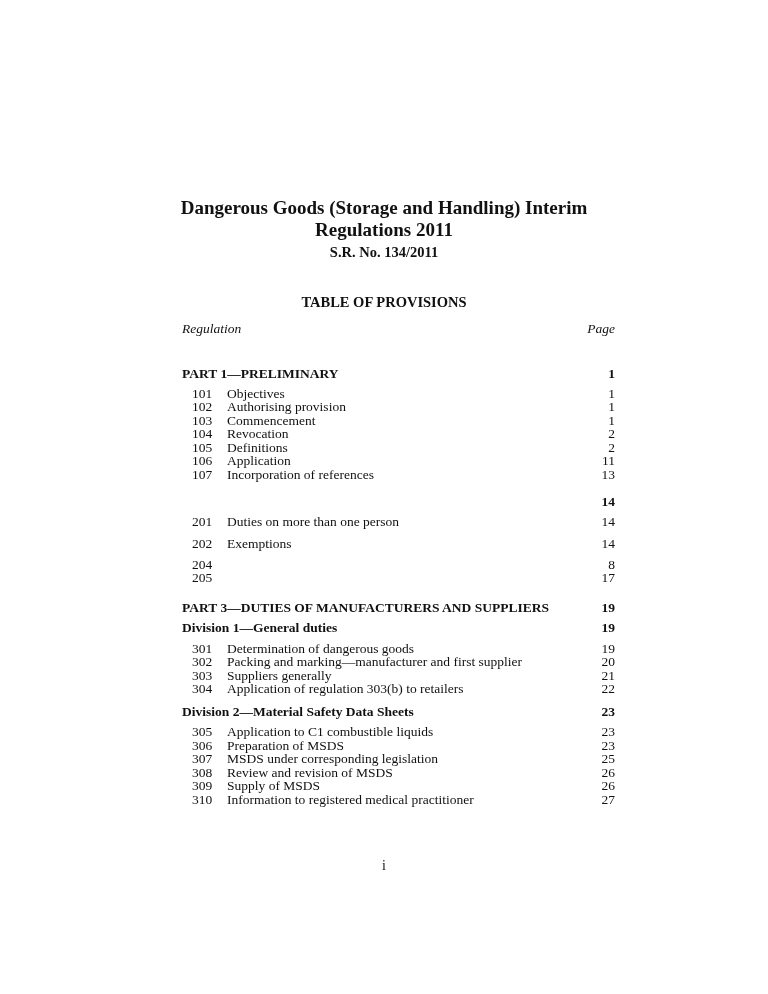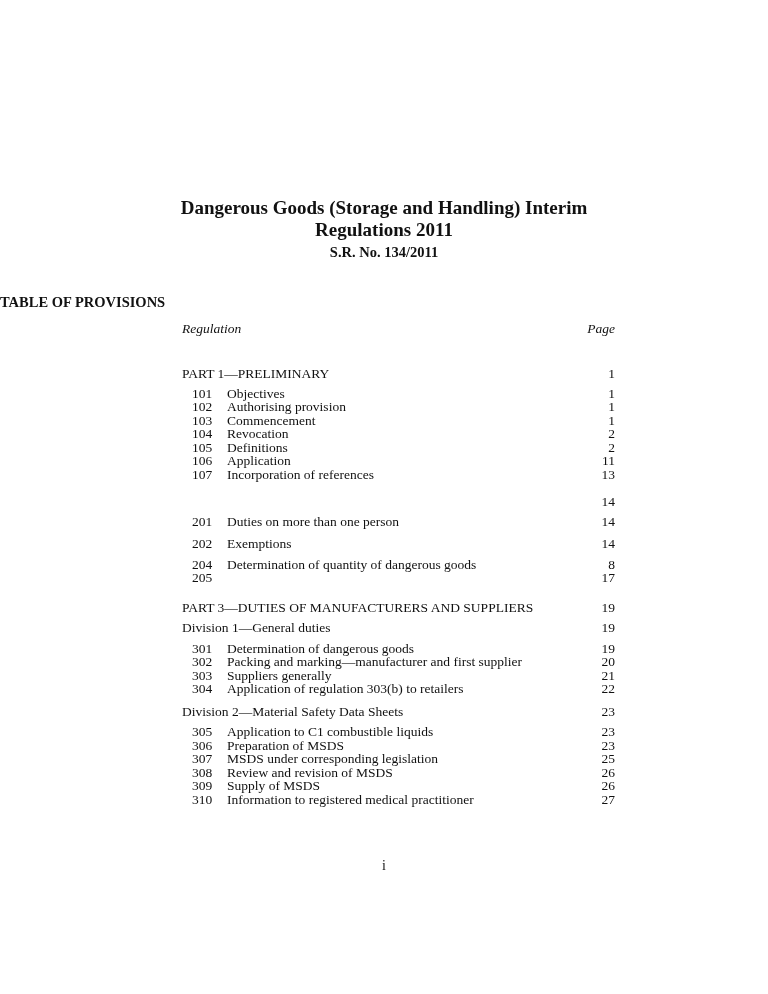"TABLE OF PROVISIONS" .toc-heading { text-align: left -> center }
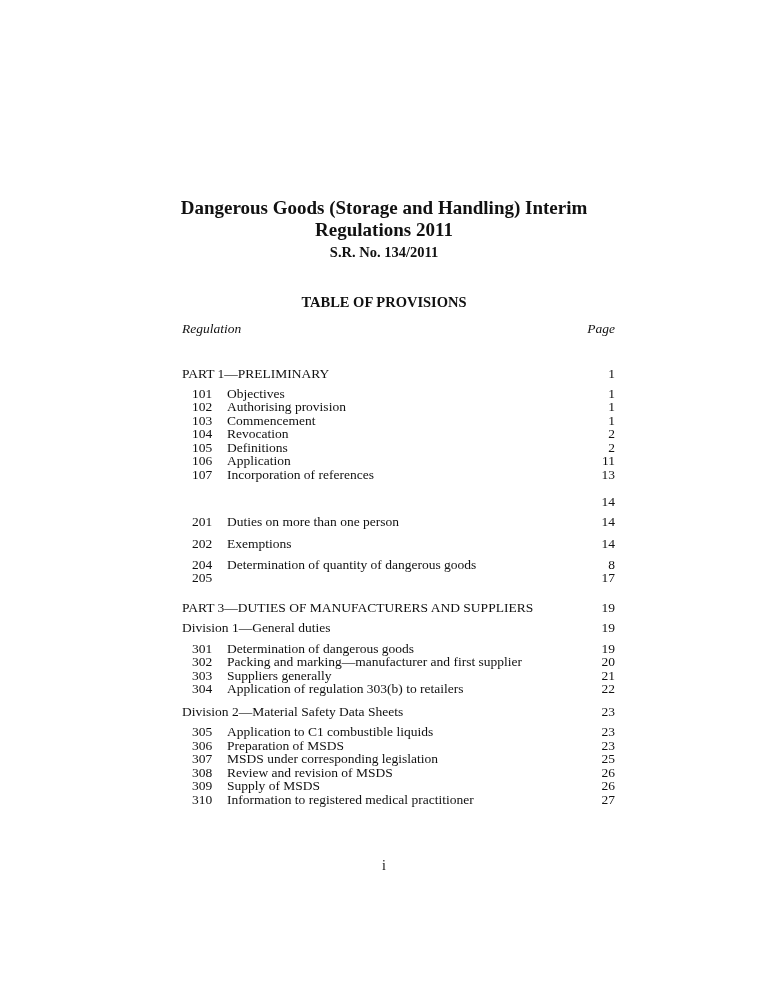"PART 1—PRELIMINARY" .heading-row { font-weight: normal -> bold }
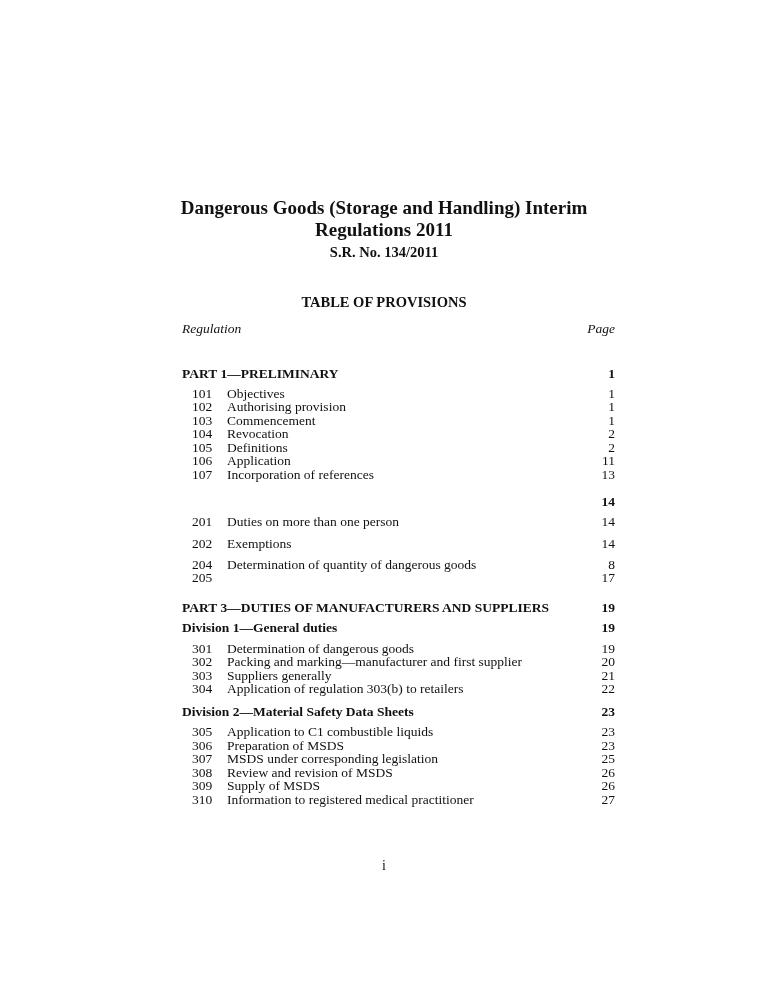"Determination of quantity of dangerous" span.label { html: <span>Determination of quantity of dangerous goods</span> -> none }
